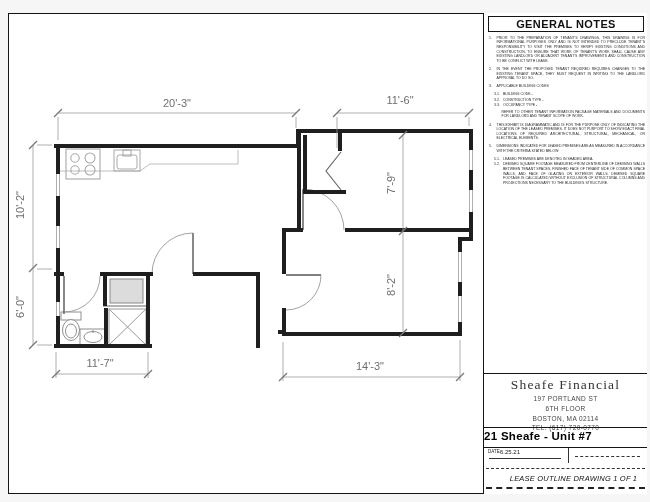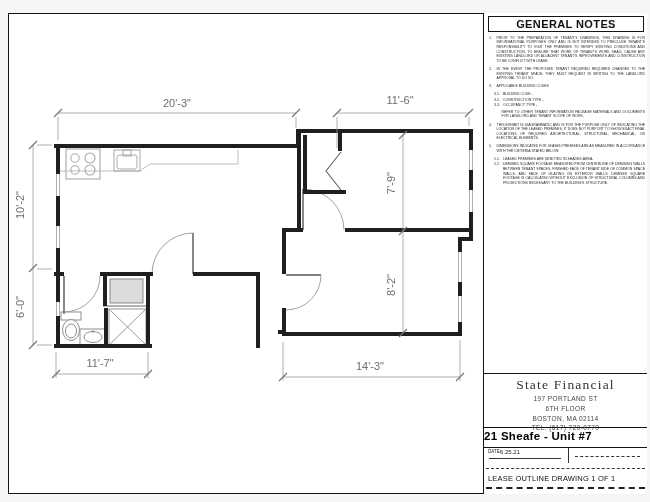"State Financial" div.company { text: State -> Sheafe }
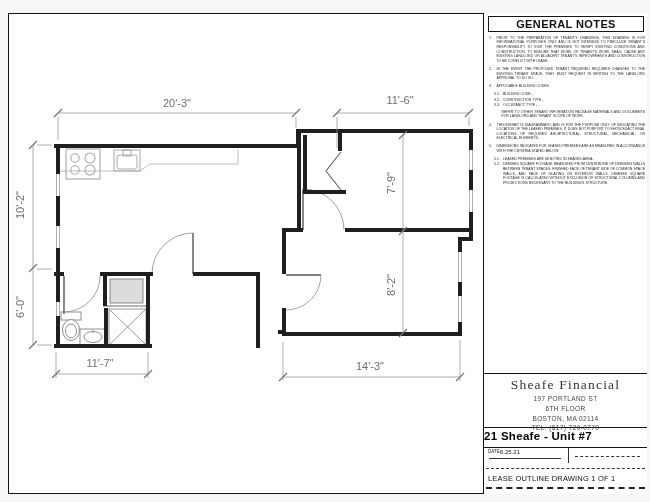"LEASE OUTLINE DRAWING 1 OF" .sheettitle { font-style: none -> italic; left: 4px -> 16px; text-align: left -> center }
